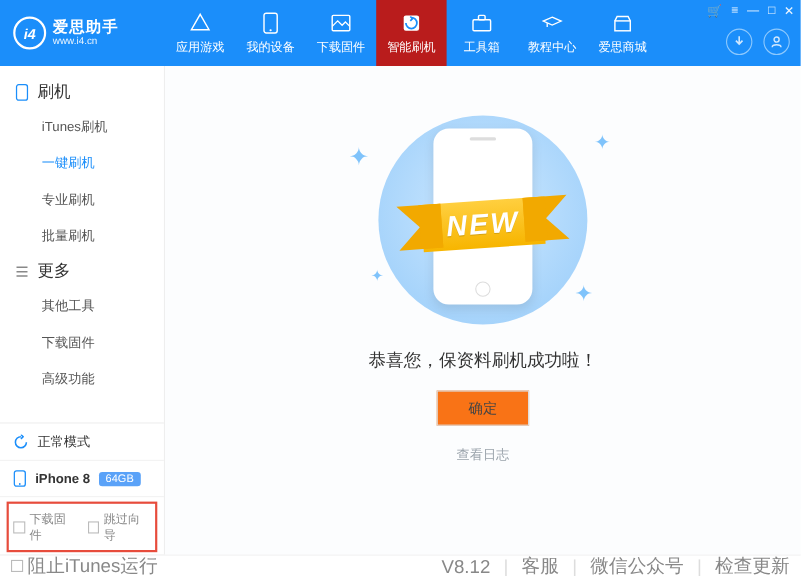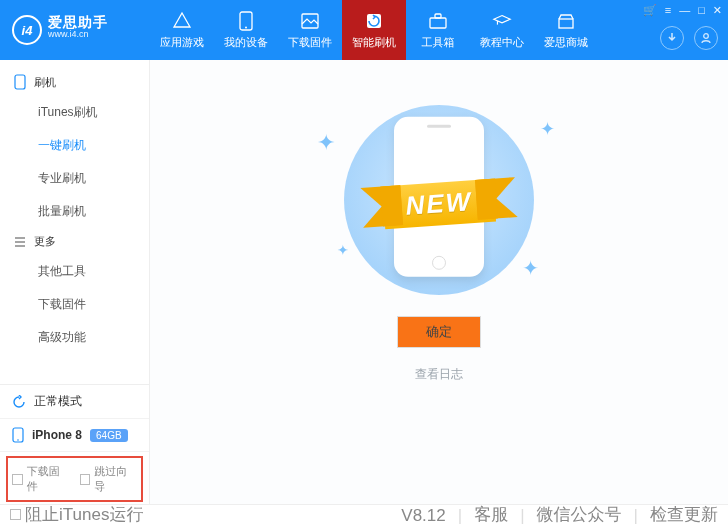"i4" .logo-box { align-items: none -> center }
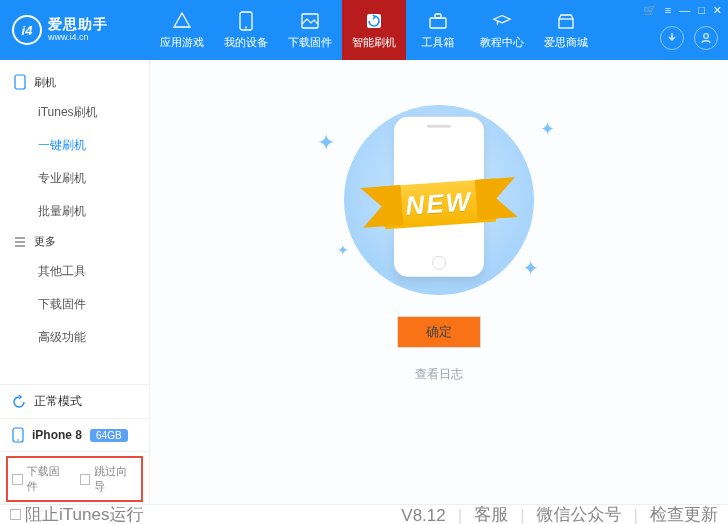"刷机" .sb-group { font-size: 11px -> 15px }
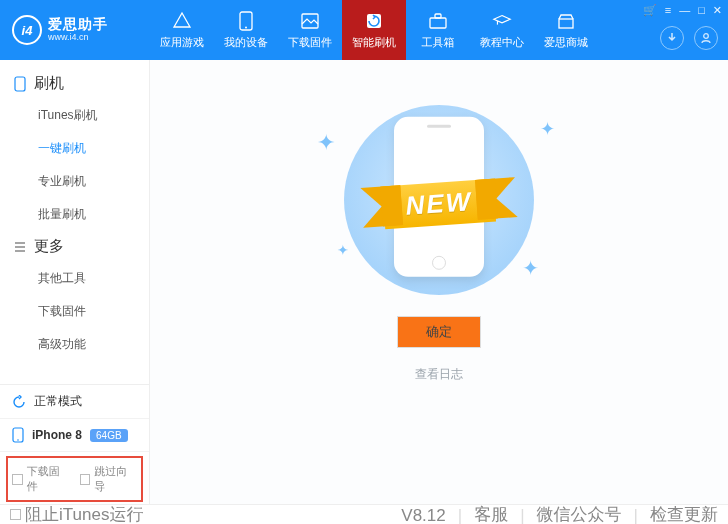"恭喜您，保资料刷机成功啦！" div.msg { html: none -> <div>恭喜您，保资料刷机成功啦！</div> }
